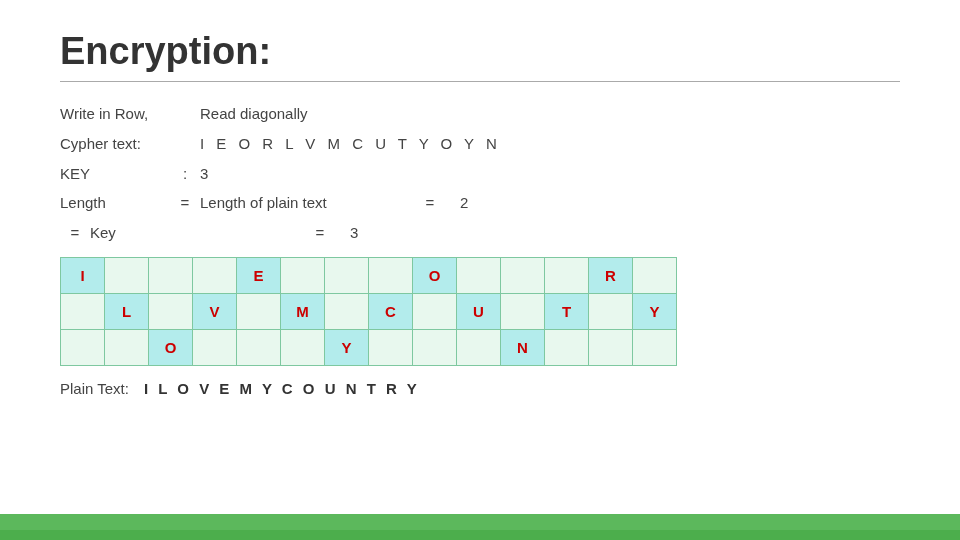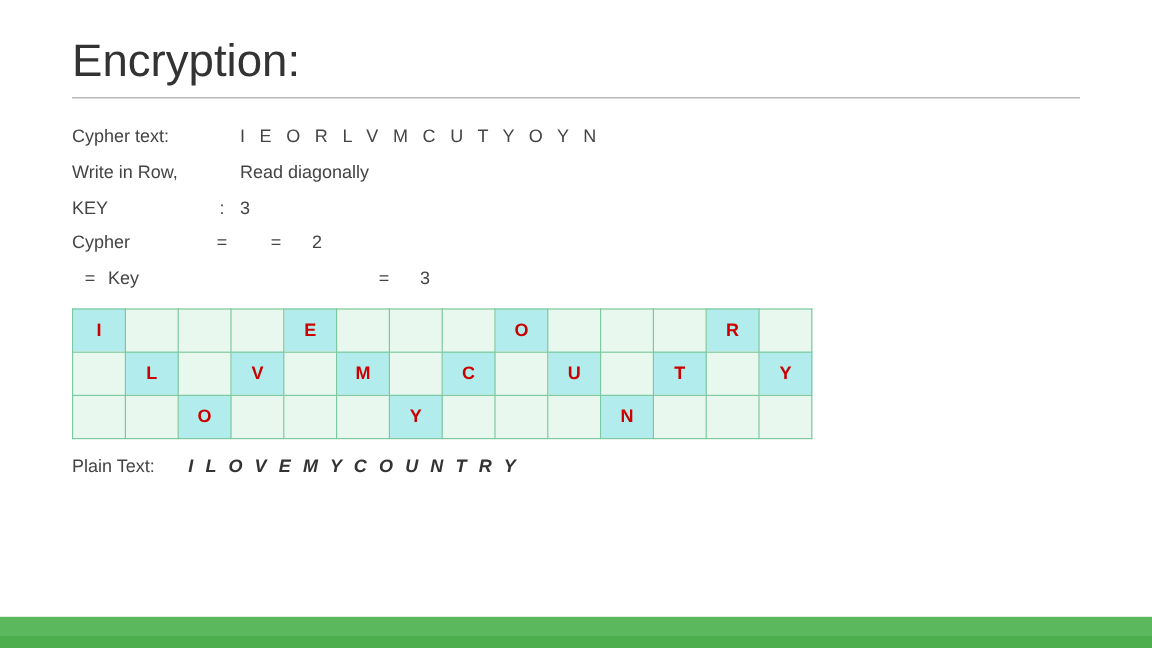"Encryption:" .title { font-weight: 400 -> 700 }
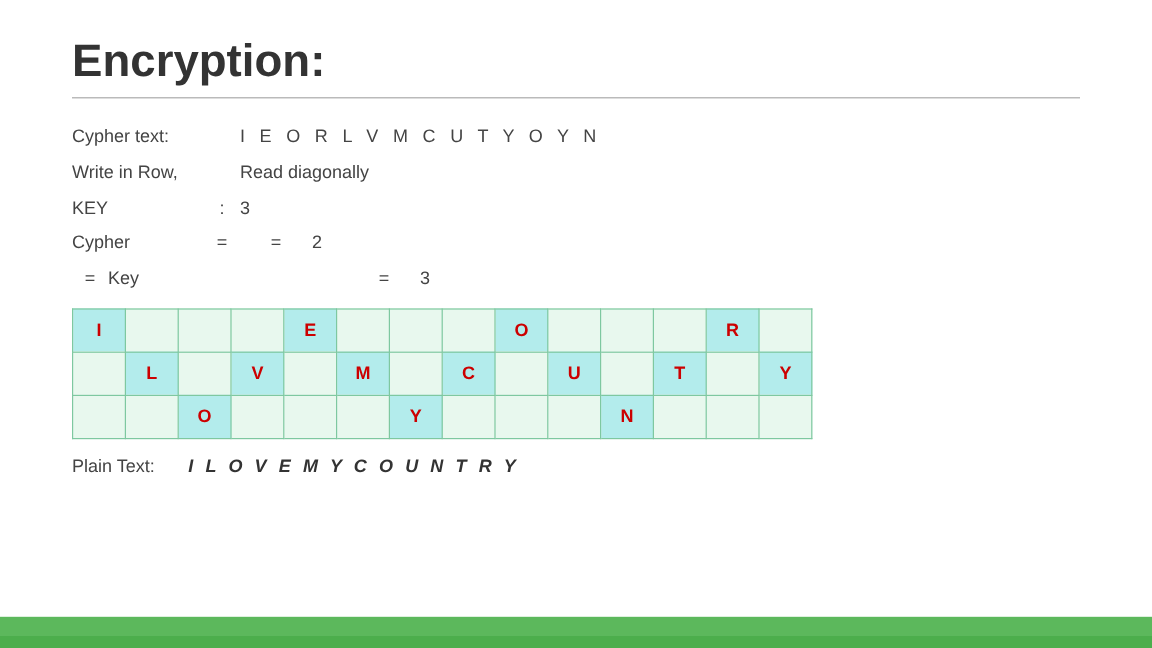"Cypher text:" div.info-row { order: before "Write in Row," -> after "Write in Row," }
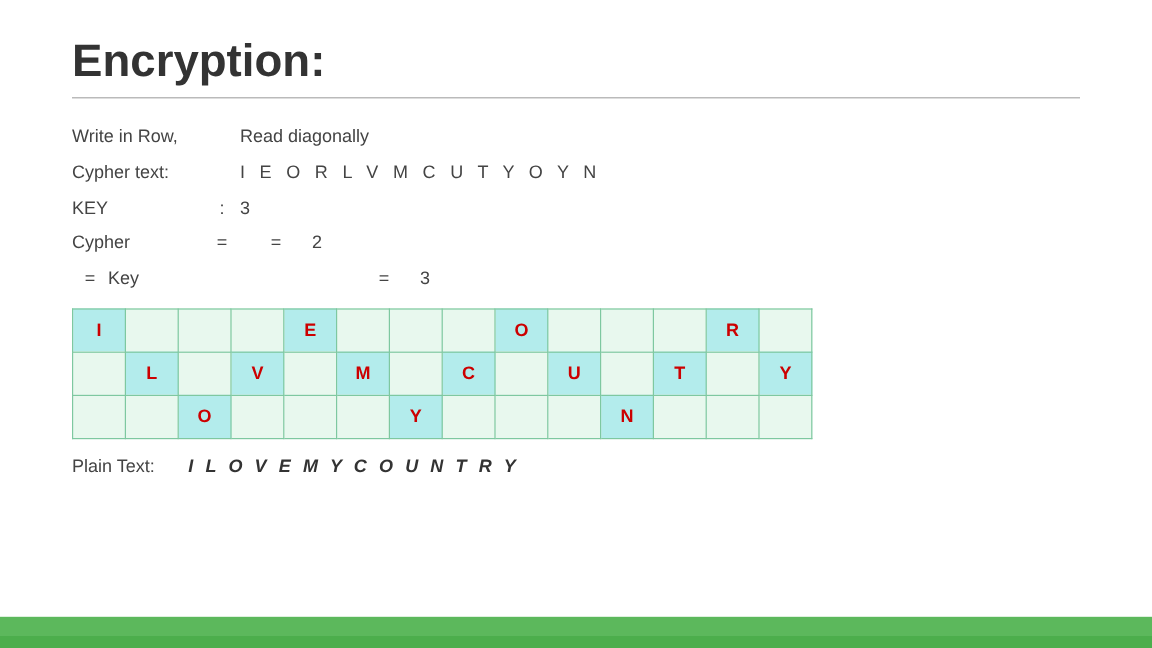"Cypher" span.info-label { text: Cypher -> Length }
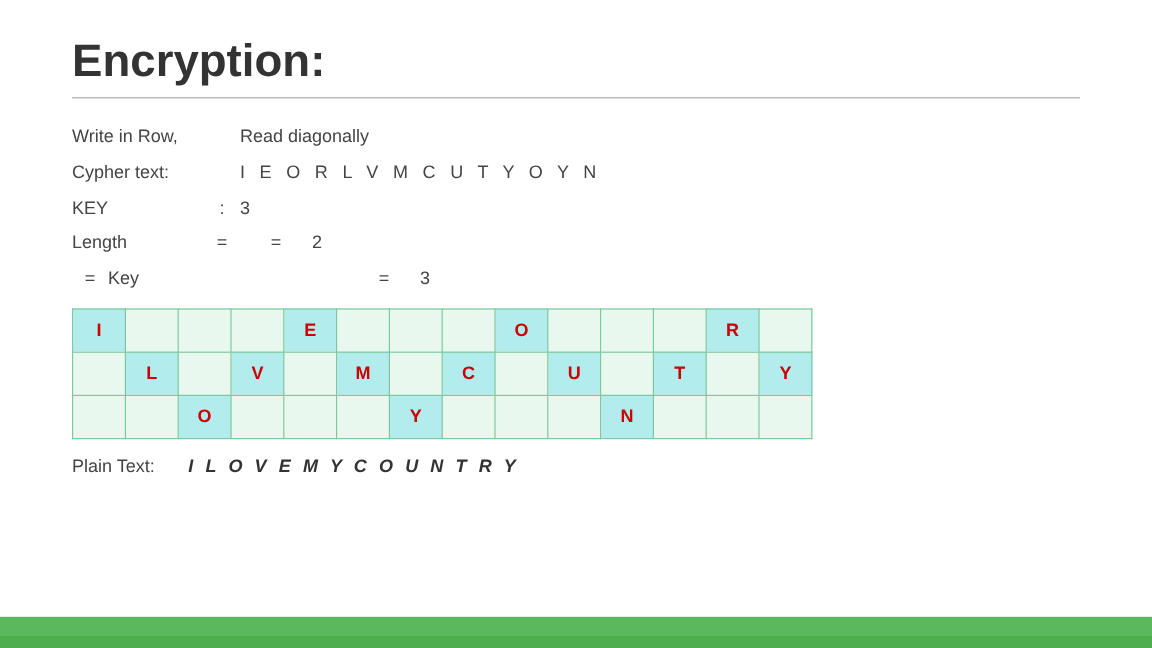"Length of plain text" span.info-value { html: none -> <span>Length of plain text</span> }
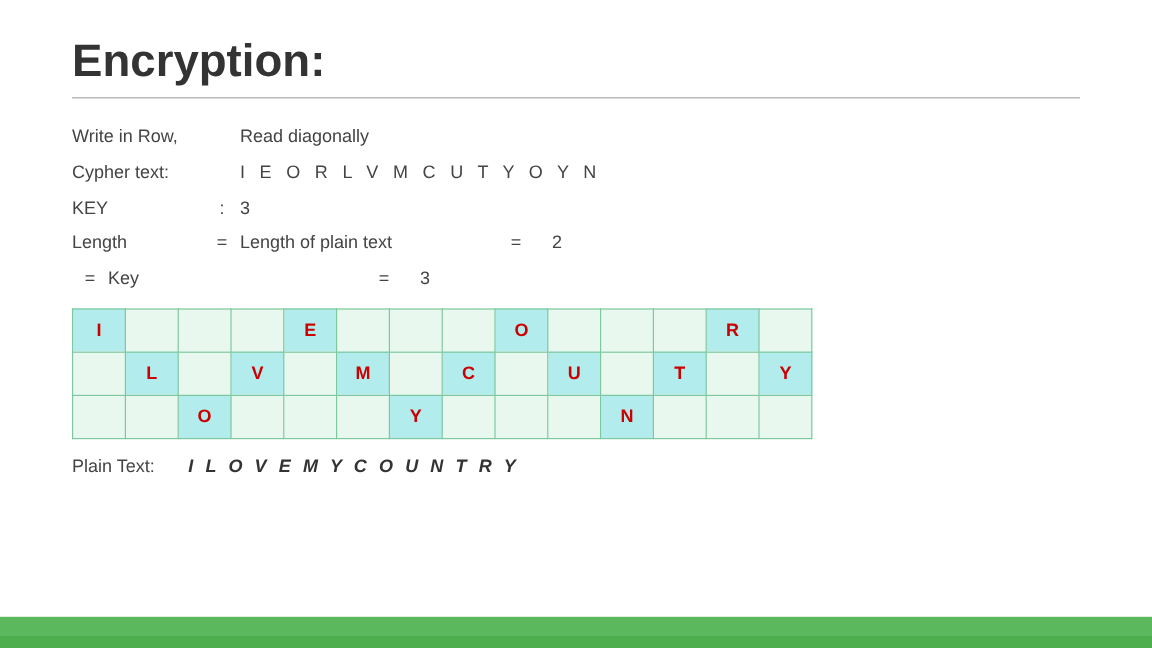"Plain Text:" .plain-text-section { gap: 28px -> 15px }
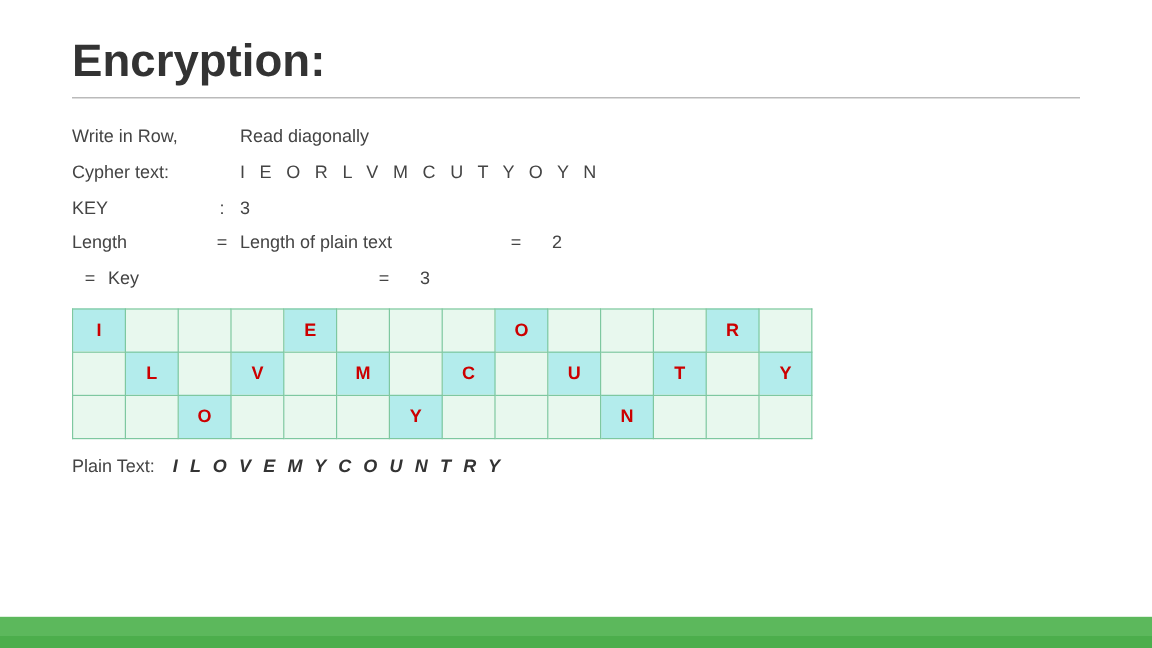"I L O V E" .plain-text-value { font-style: italic -> none }
